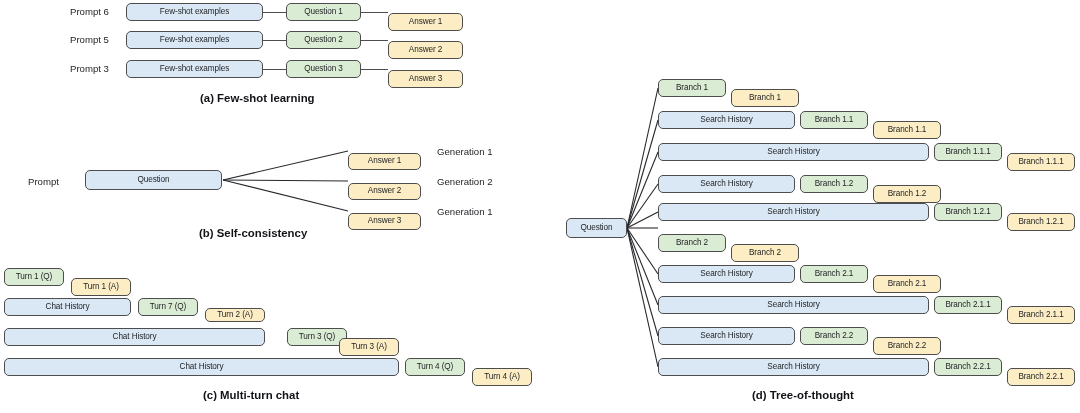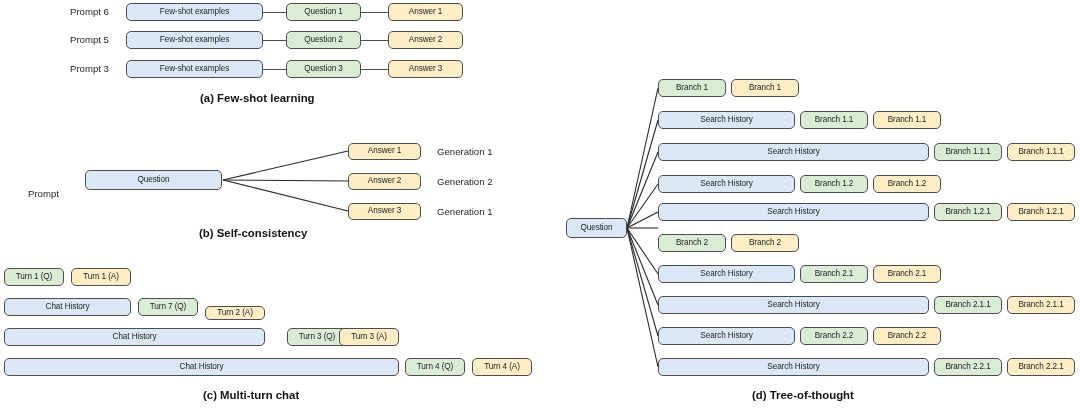"Answer 1" .node.amber { margin-top: none -> 10px }
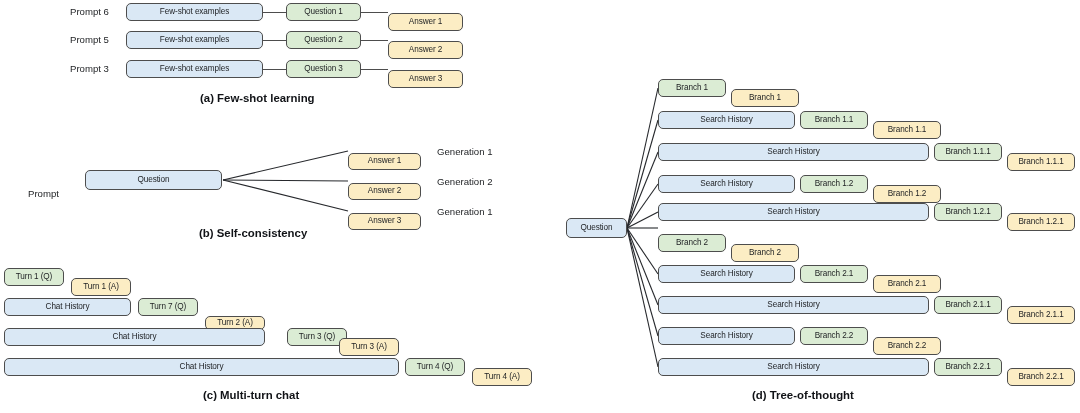"Prompt" span.plainlabel { top: 189px -> 177px }
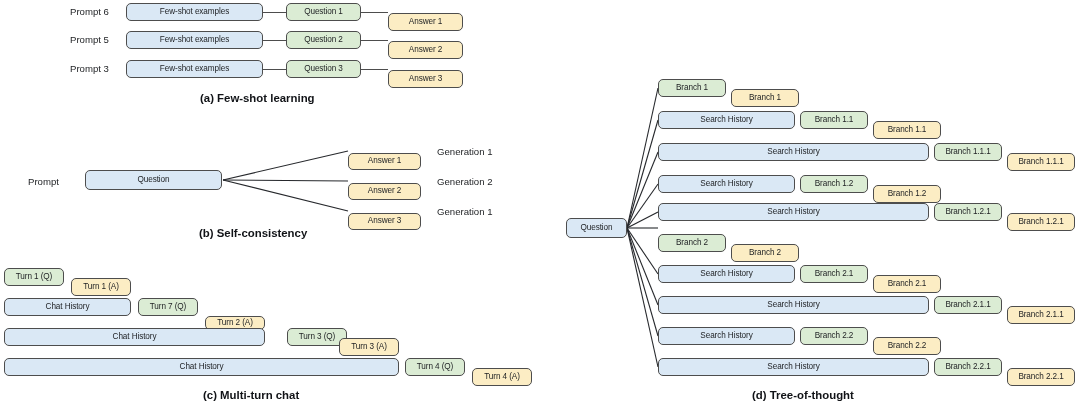"Turn 2 (A)" div.node { top: 306px -> 298px }
